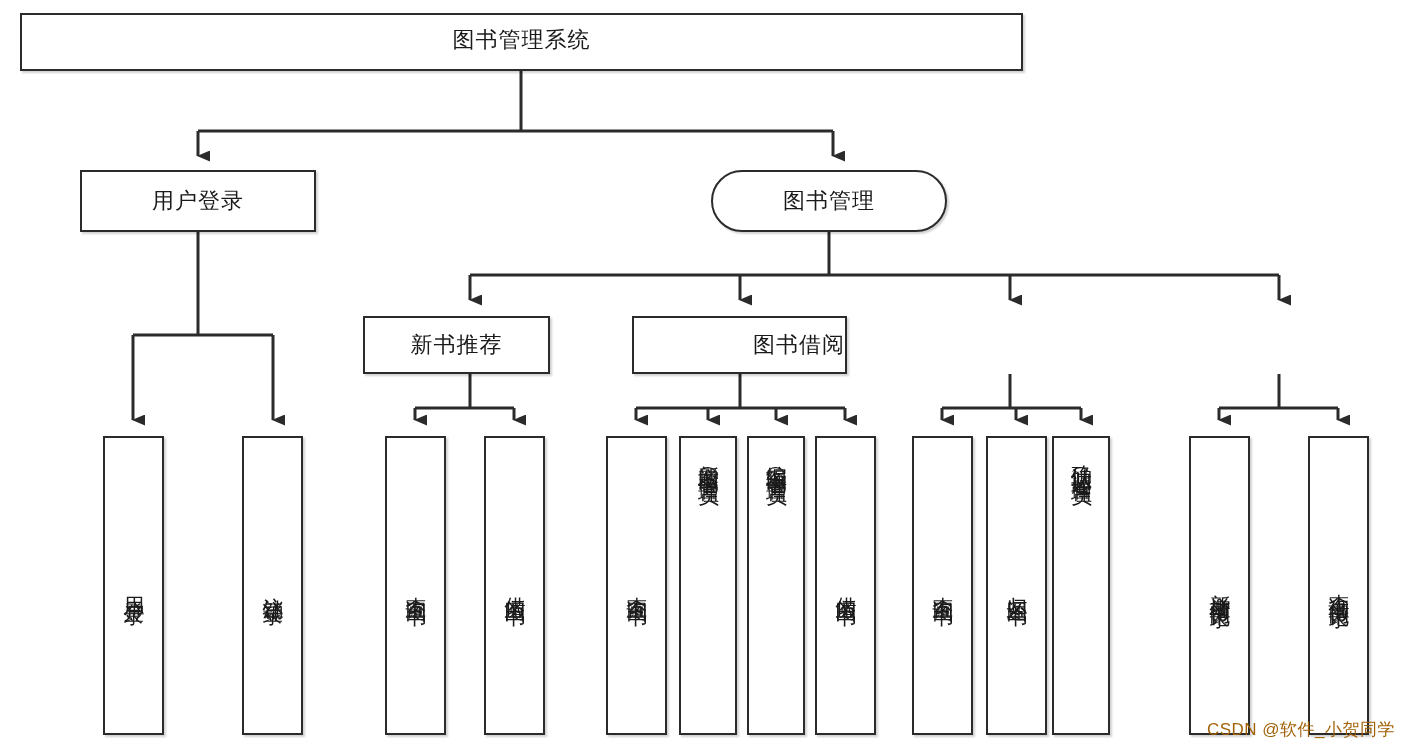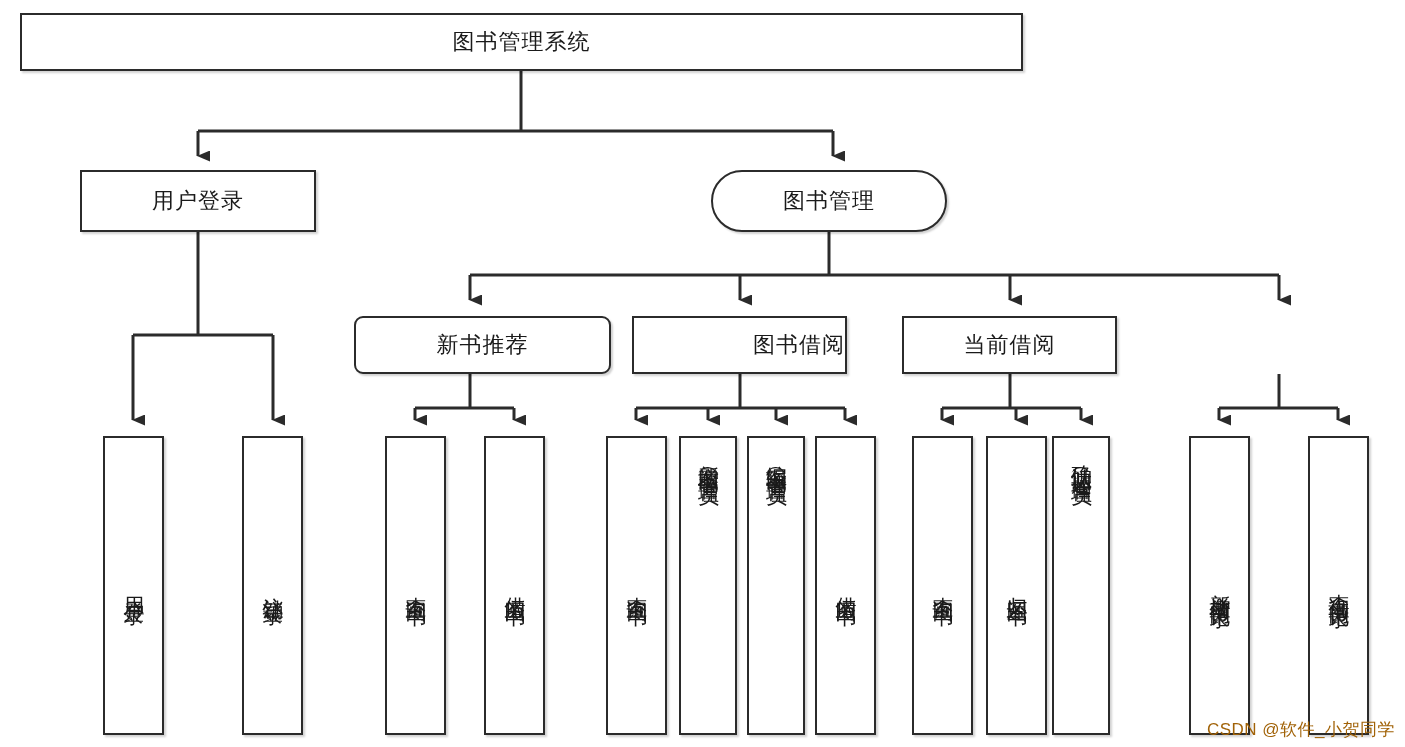"图书管理系统" div.node { font-family: none -> Liberation Mono, monospace }
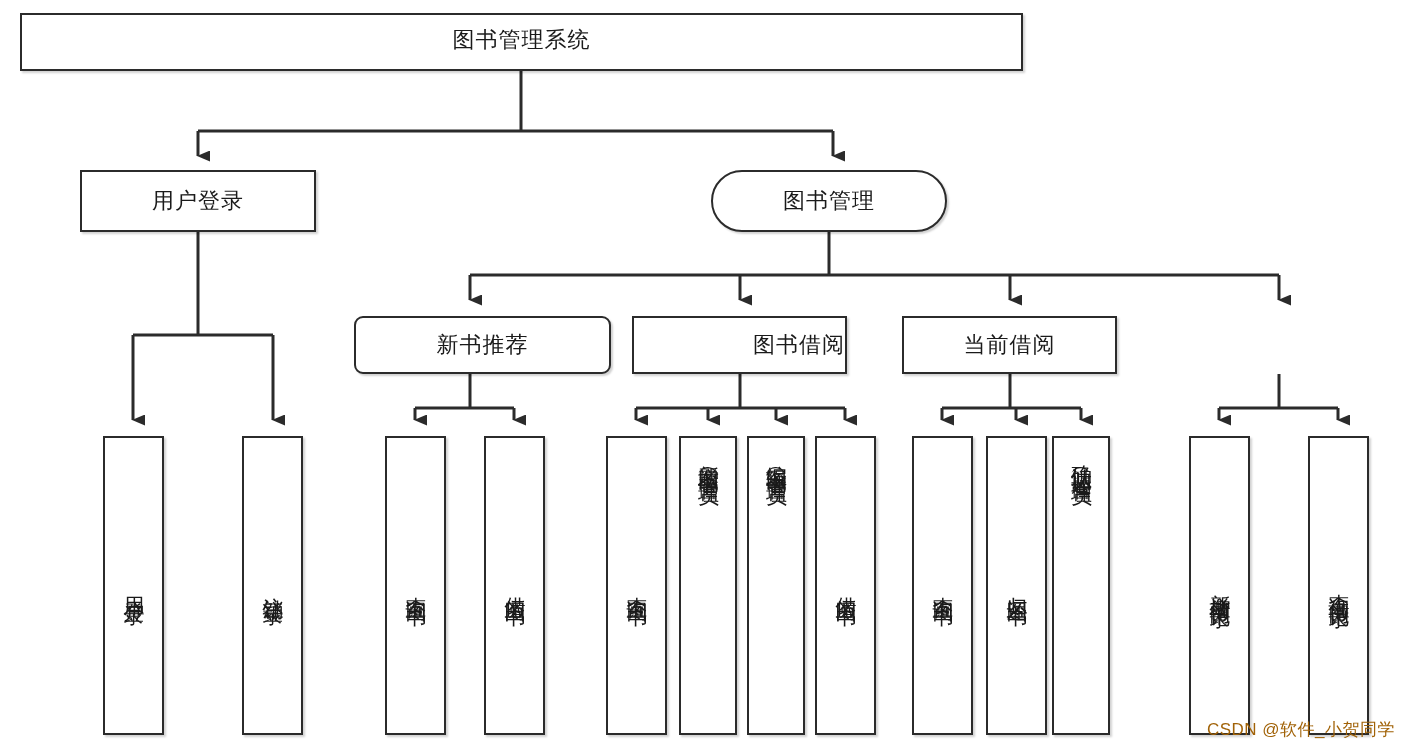"新书推荐" div.node { border-radius: 9px -> none; left: 354px -> 363px; width: 257px -> 187px }
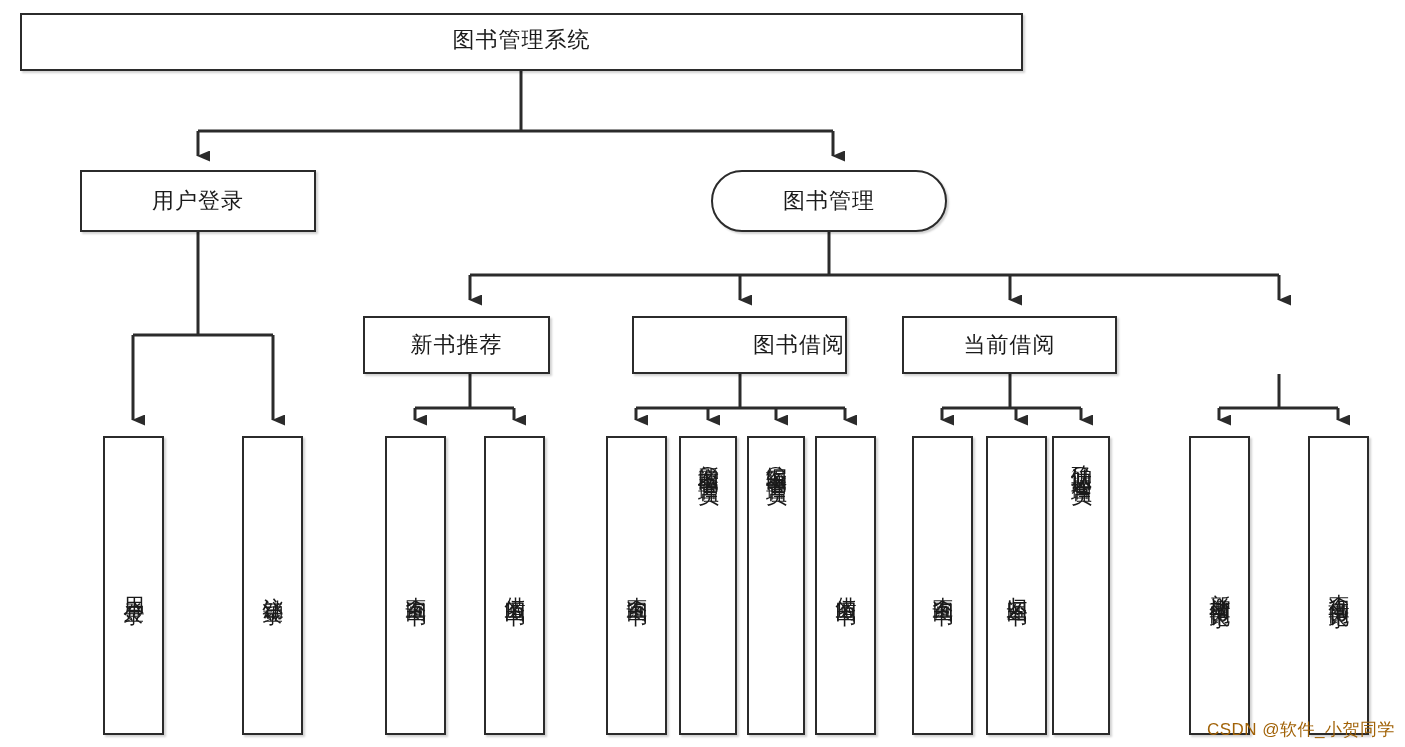"当前借阅" div.node { html: <div> <span>当前借阅</span> </div> -> none }
